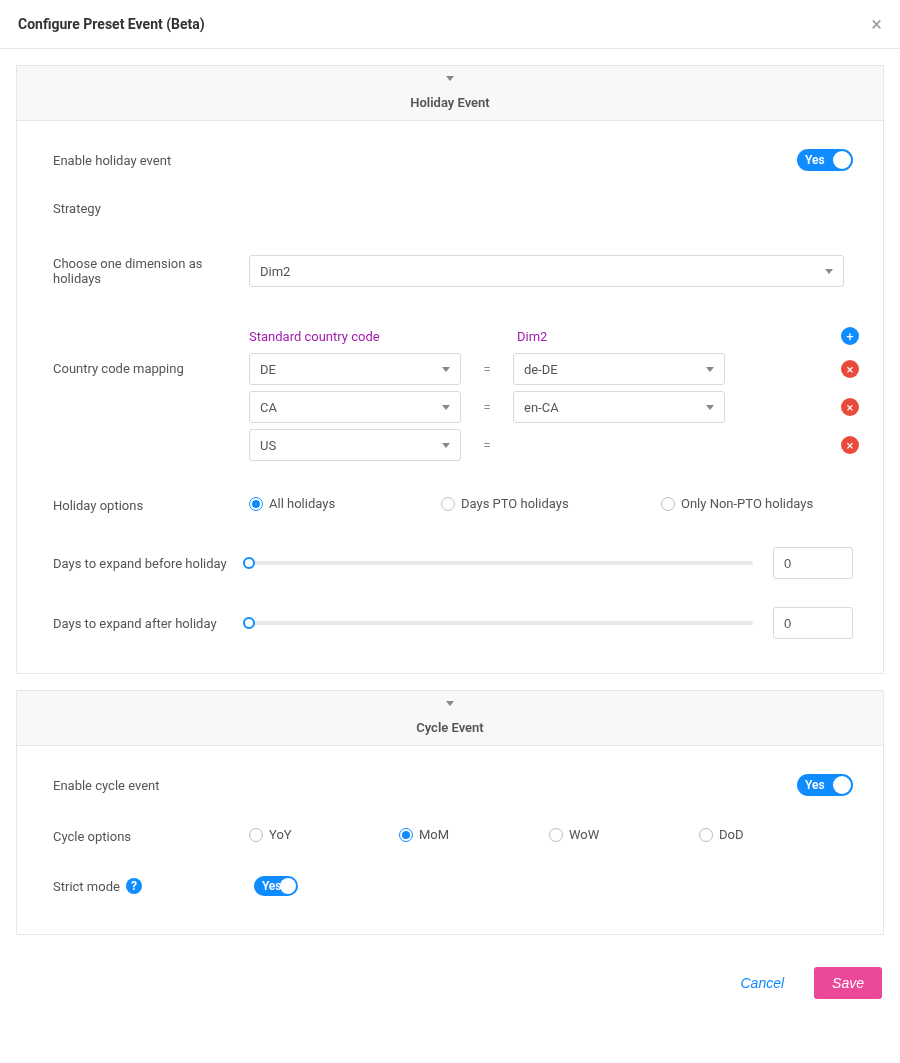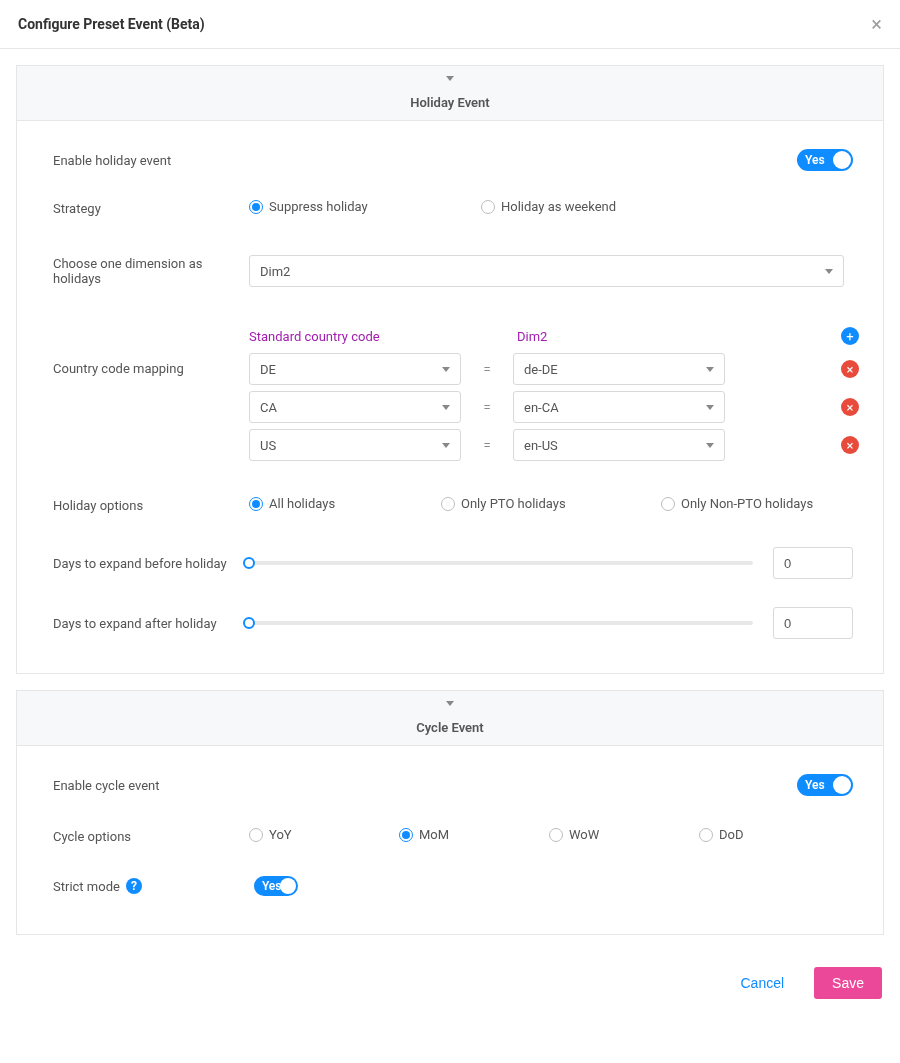"Suppress holiday" div.row-ctrl { html: <div> <div> <span> <span></span> <span>Suppress holiday</span> </span> </div> <div> <span> <span></span> <span>Holiday as weekend</span> </span> </div> </div> -> none }
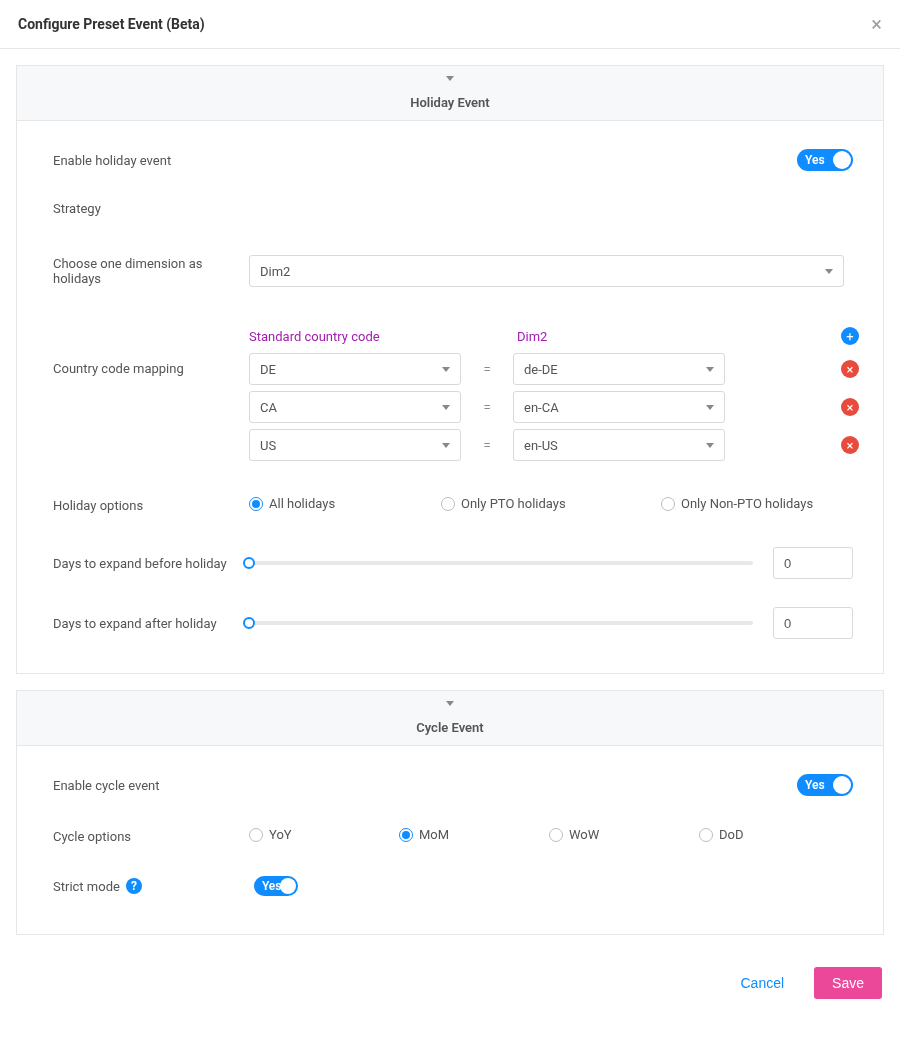"en-US" div.select { html: <div> <span>en-US</span> <span></span> </div> -> none }
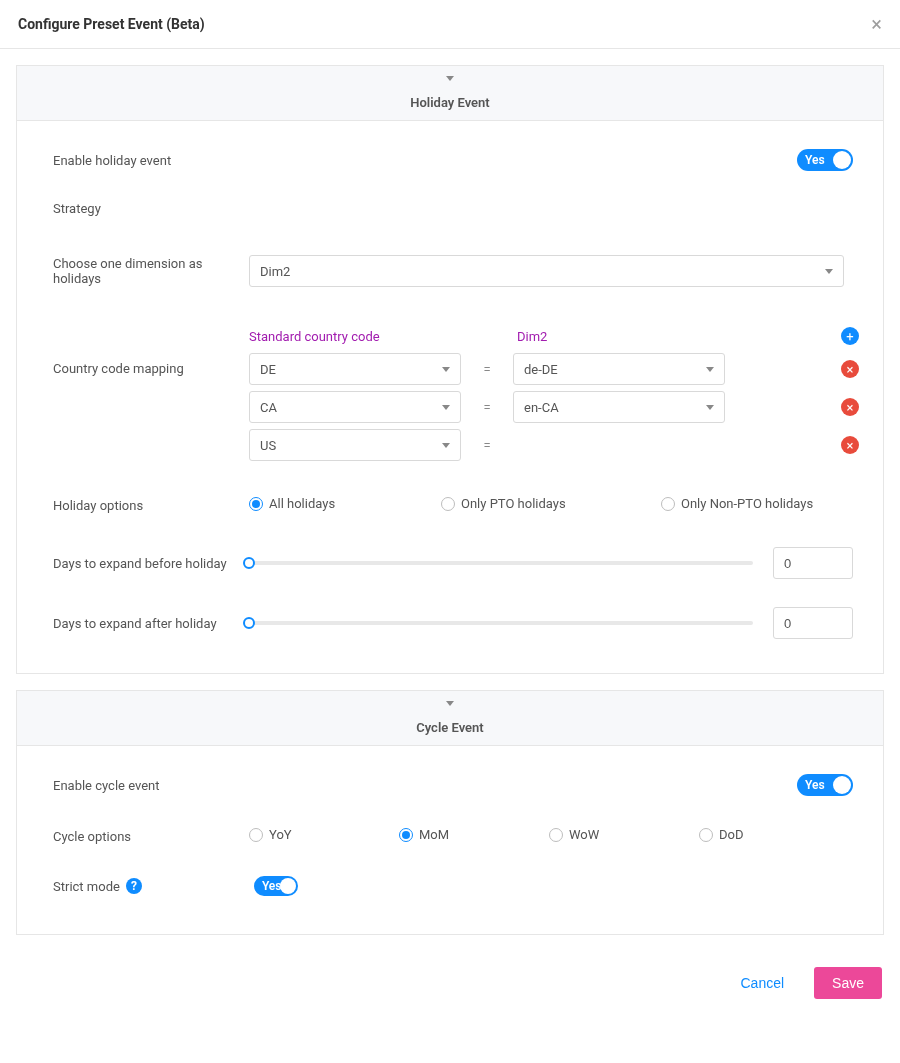"Only PTO holidays" span { text: Only -> Days }
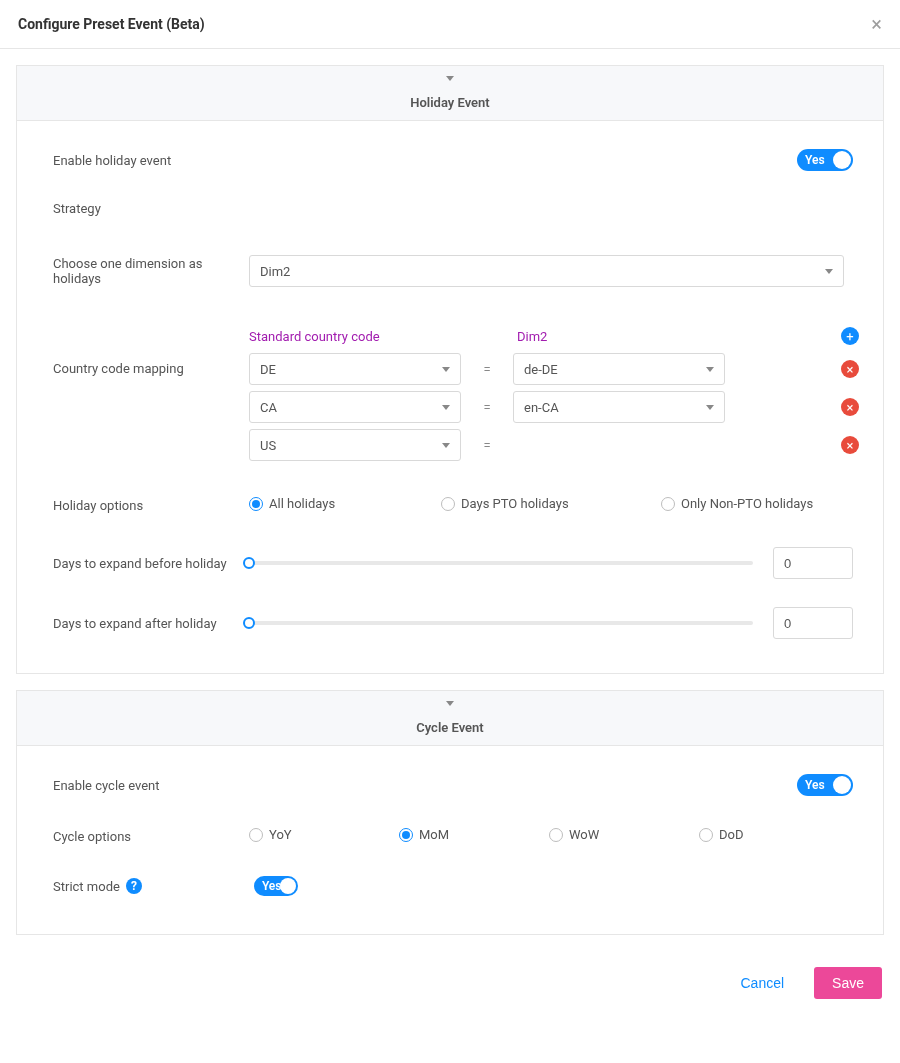"Cancel" .btn { font-style: none -> italic }
